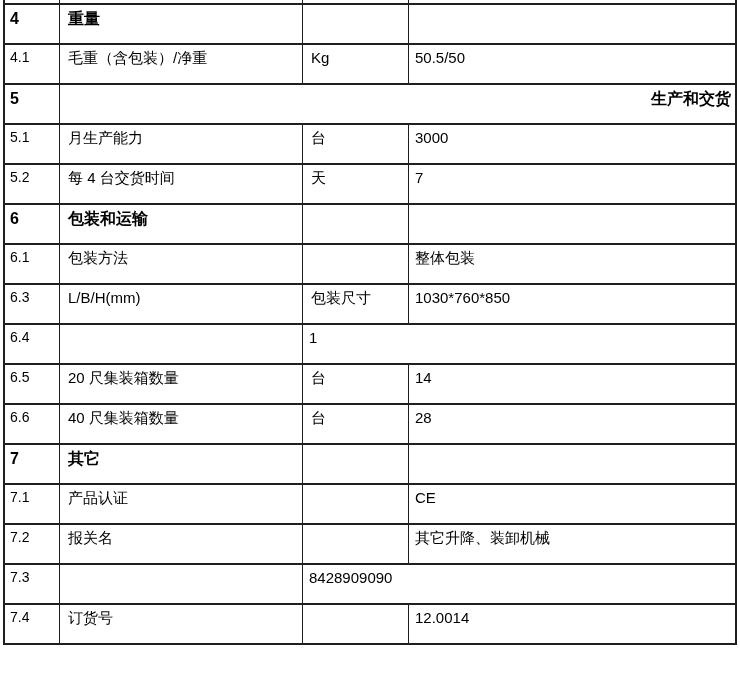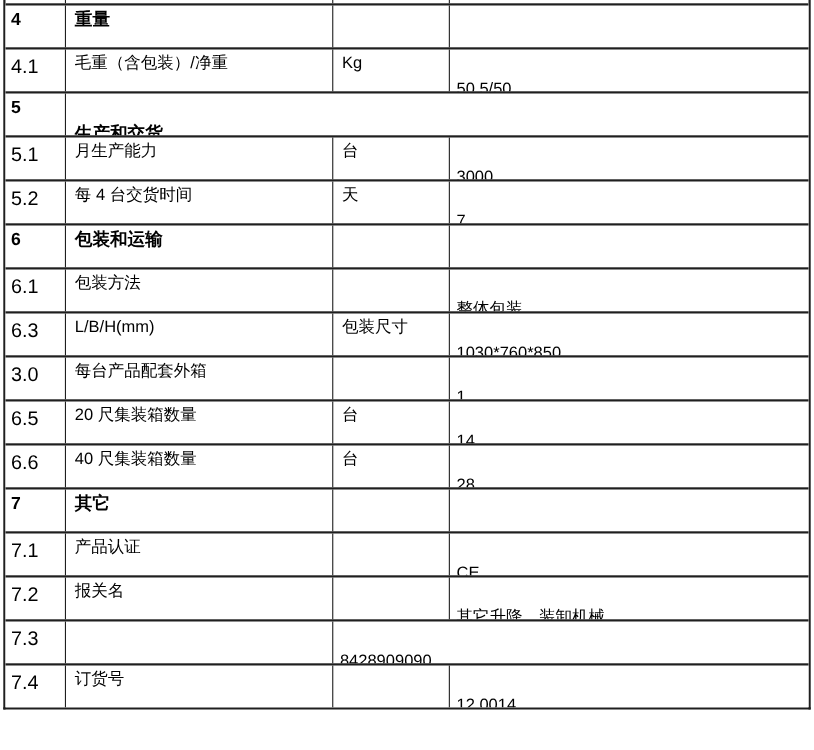"4.1" .num-cell { font-size: 18px -> 14px }
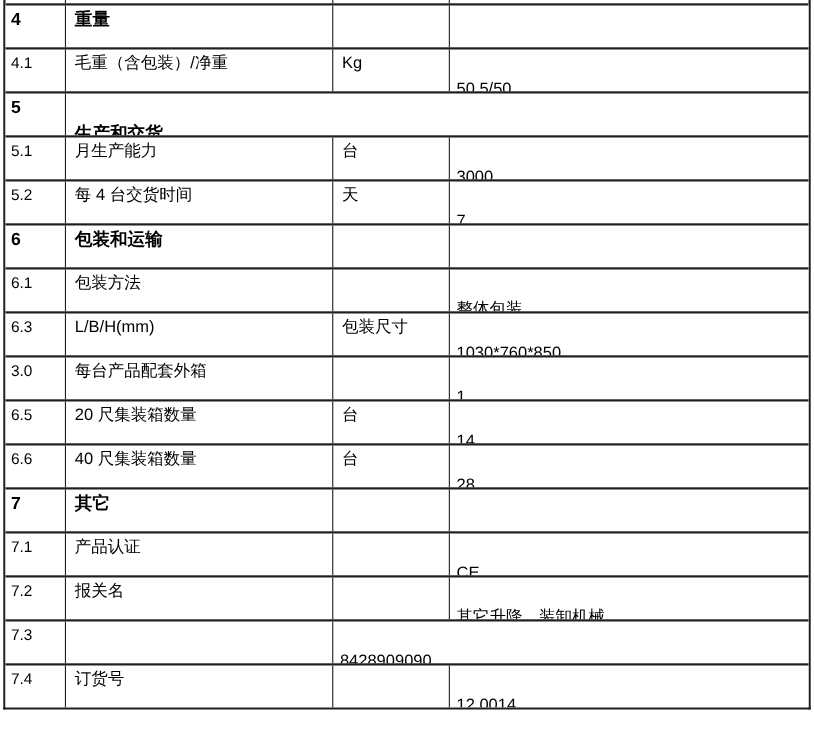"50.5/50" .cell:last-child { margin-top: 23px -> none }
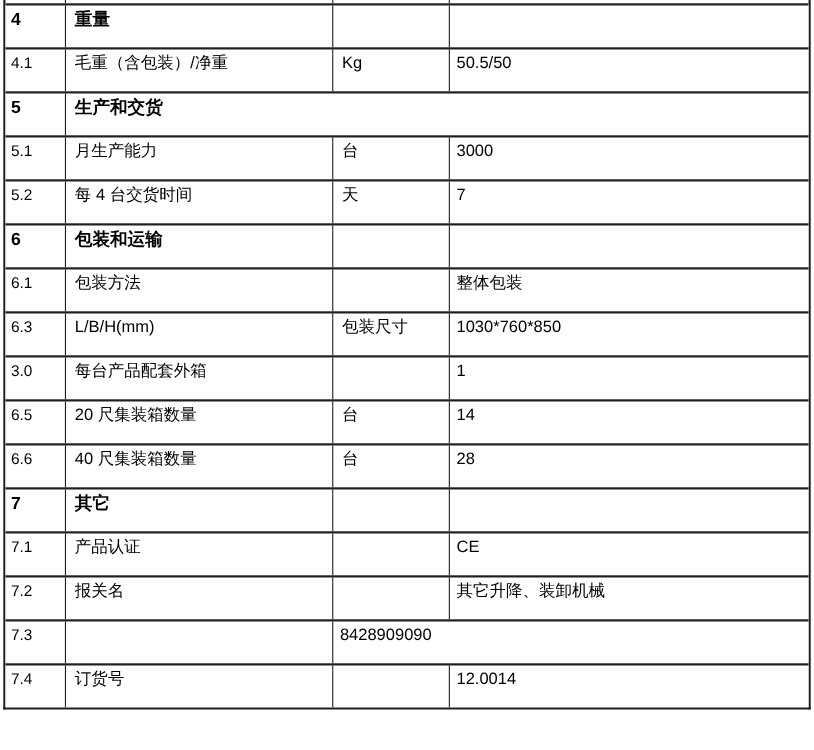"生产和交货" .merged .label-cell { text-align: none -> right }
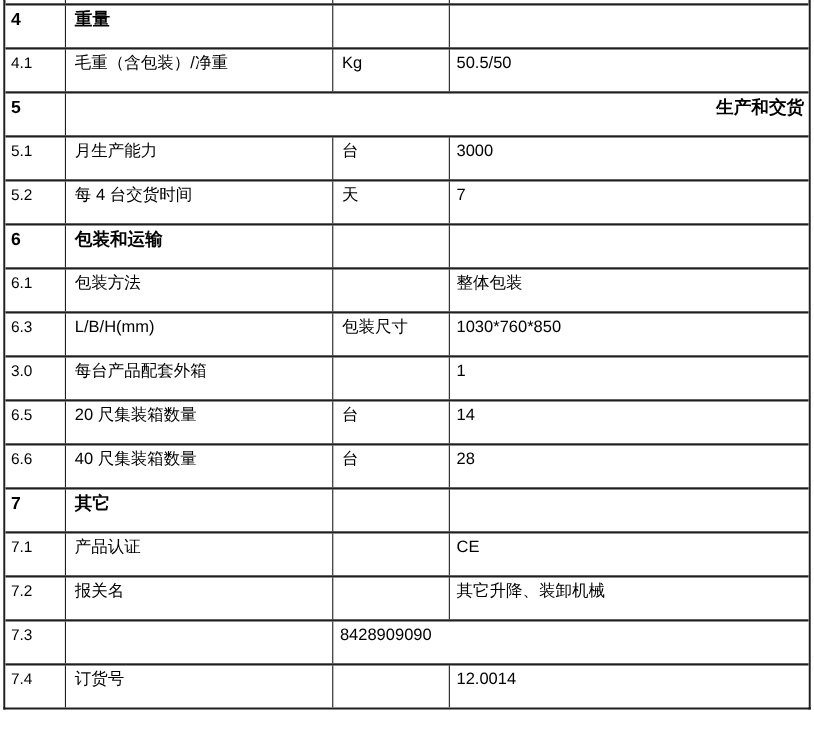"3.0" span { text: 3.0 -> 6.4 }
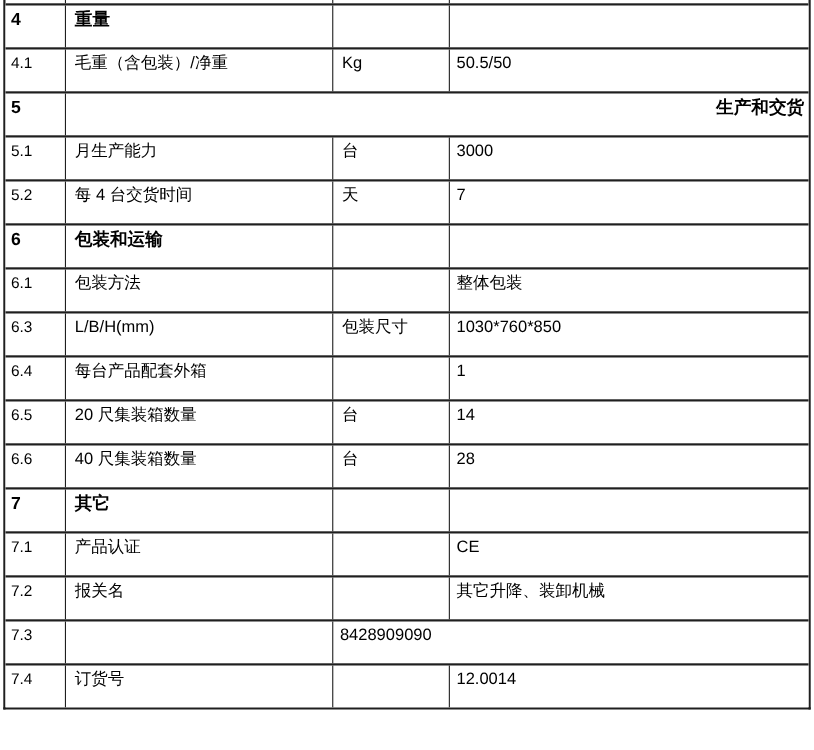"每台产品配套外箱" div.cell { html: <div><span>每台产品配套外箱</span></div> -> none }
